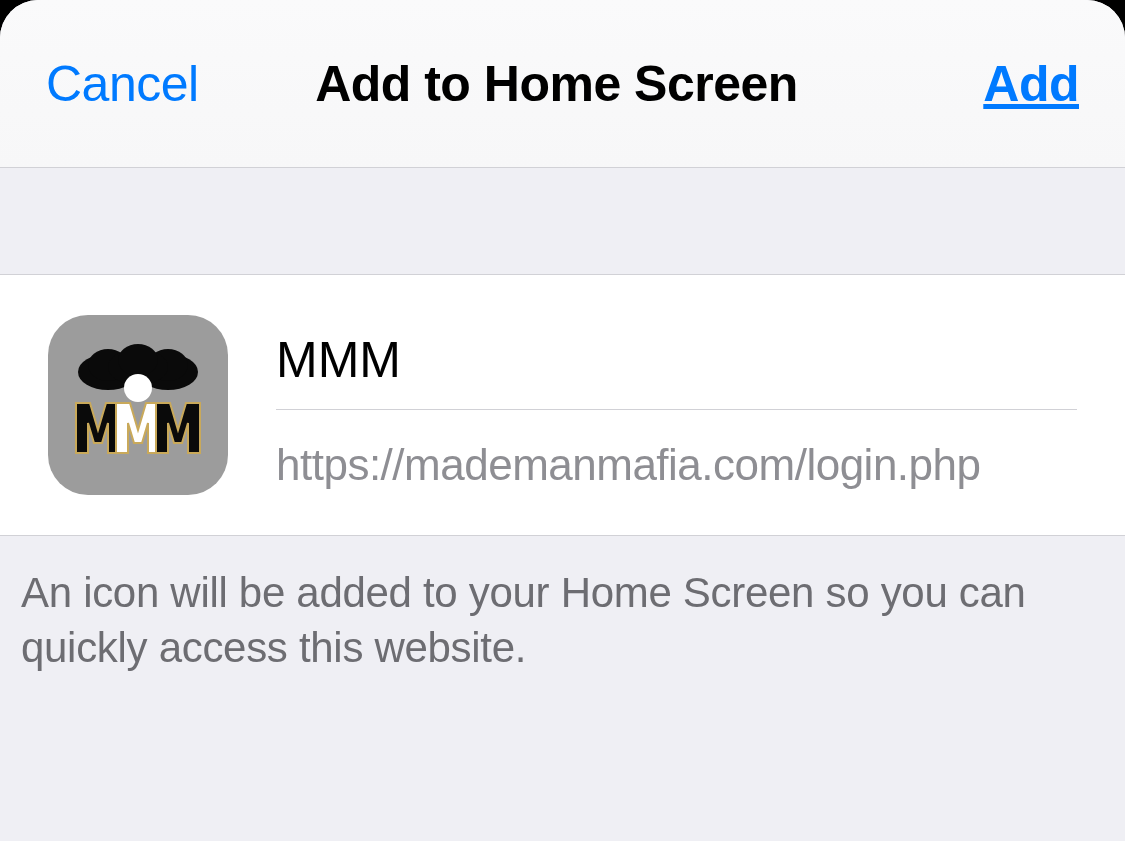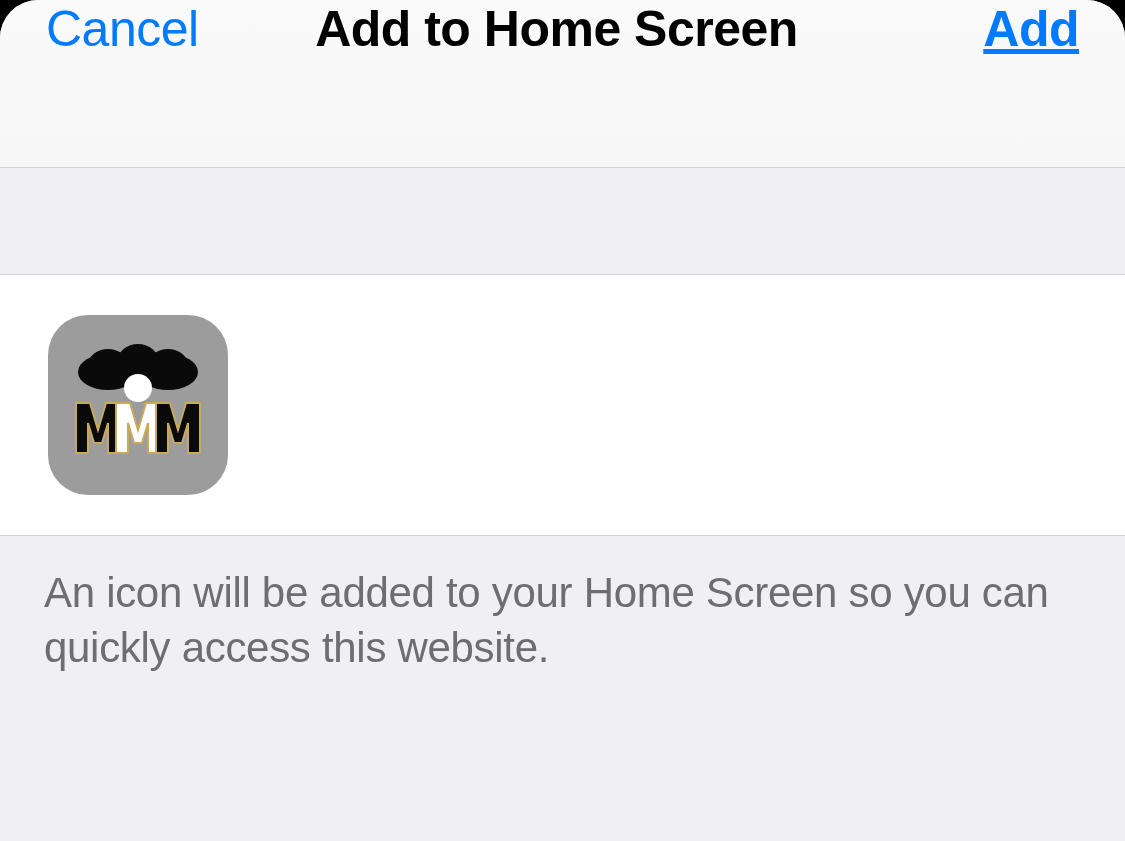"Cancel" .nav-bar { align-items: flex-start -> center }
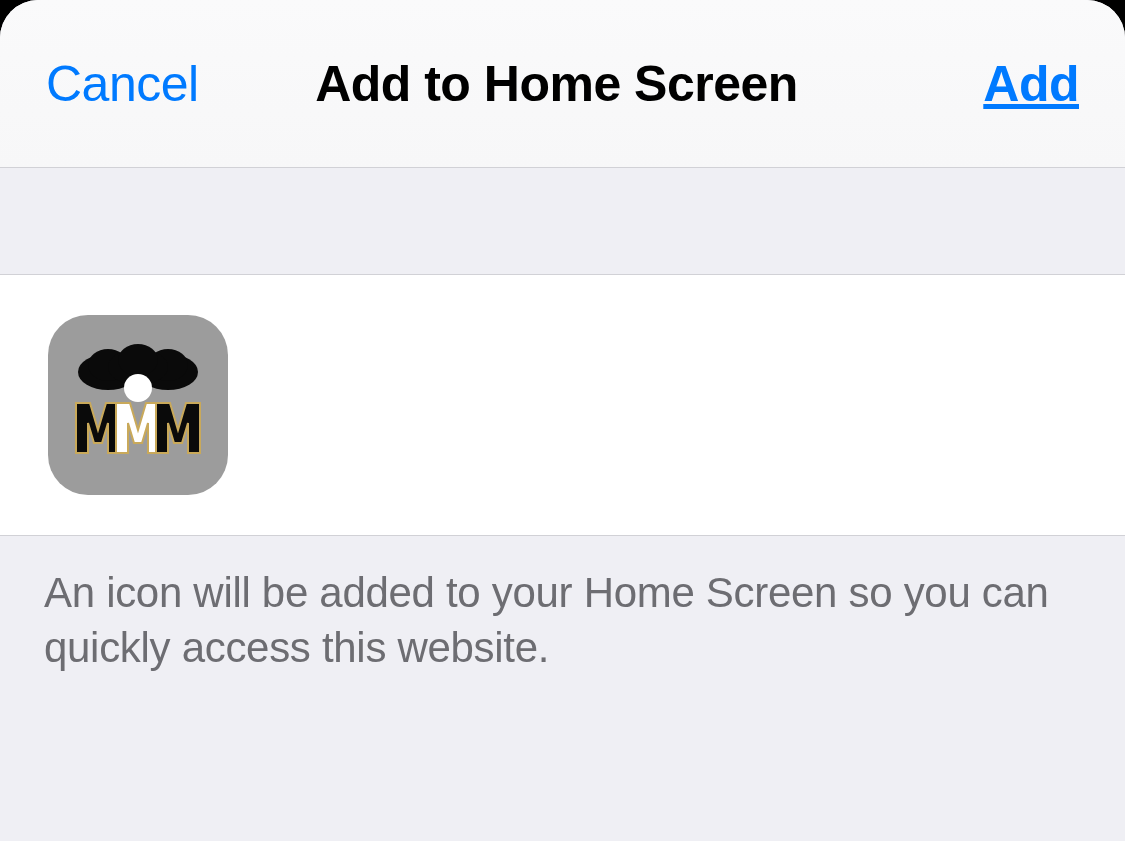"MMM" div.content-fields { html: none -> <div> <input> <div></div> <div>https://mademanmafia.com/login.php</div> </div> }
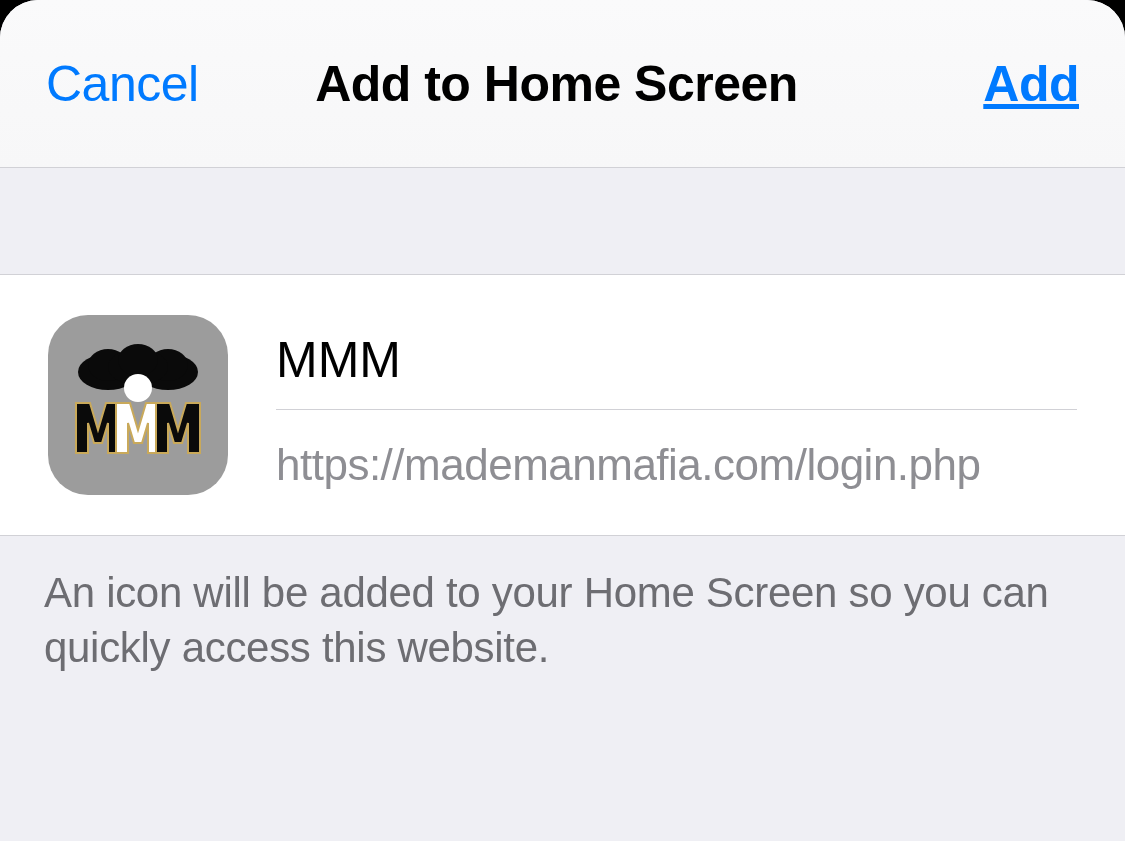"An icon will be added" .footer-text { padding: 30px 44px -> 30px 21px }
